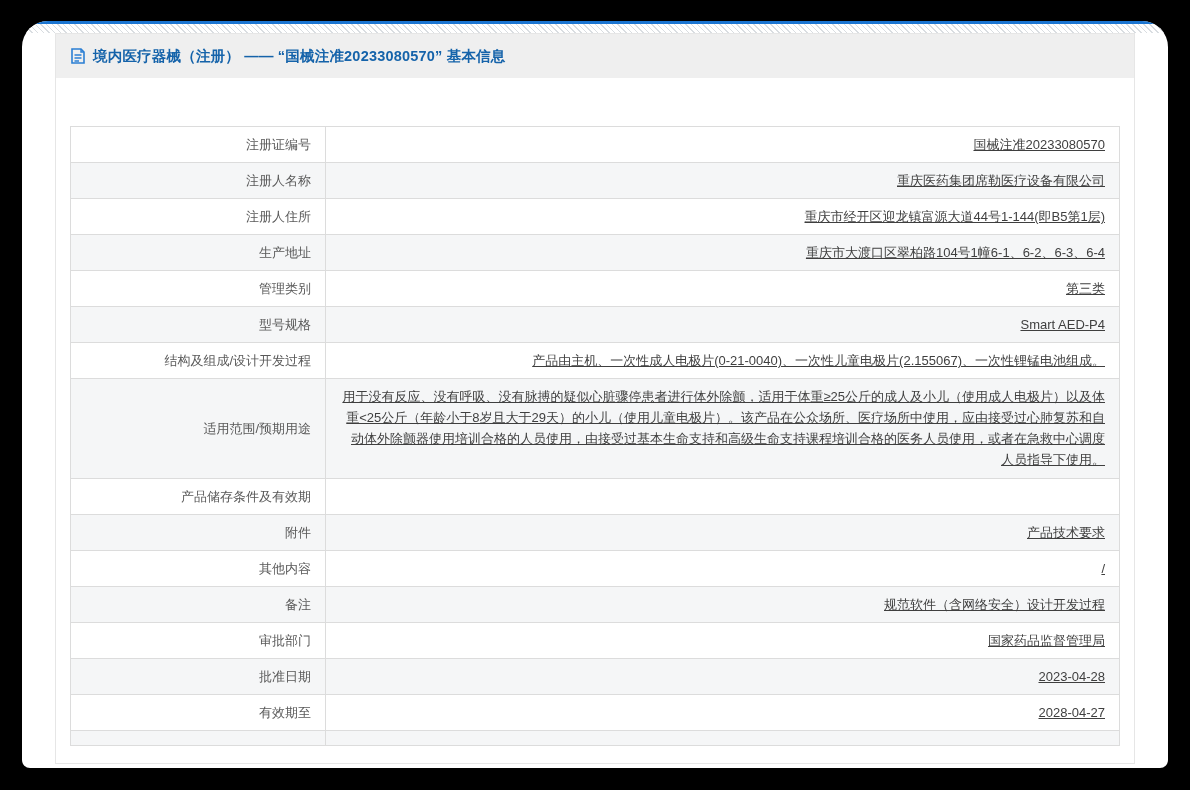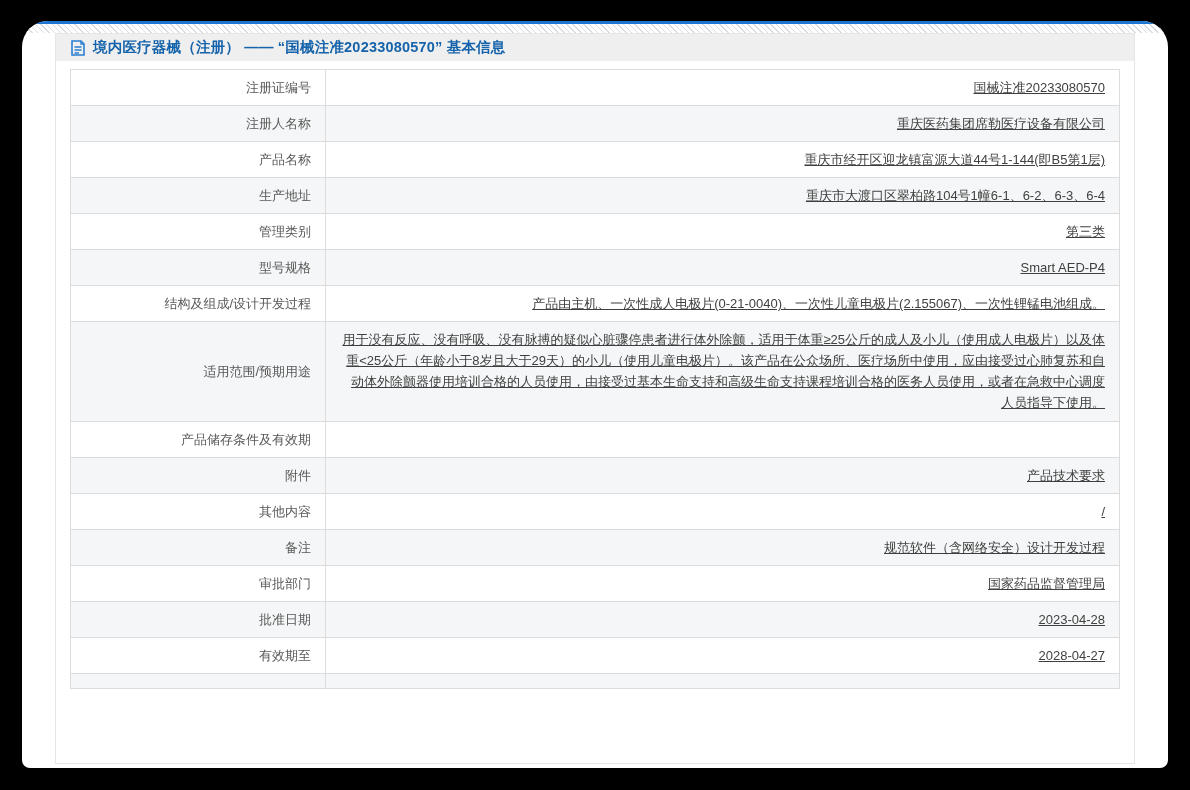"境内医疗器械（注册） —— “国械注准20233080570” 基本信息" .panel-header { height: 27px -> 44px }
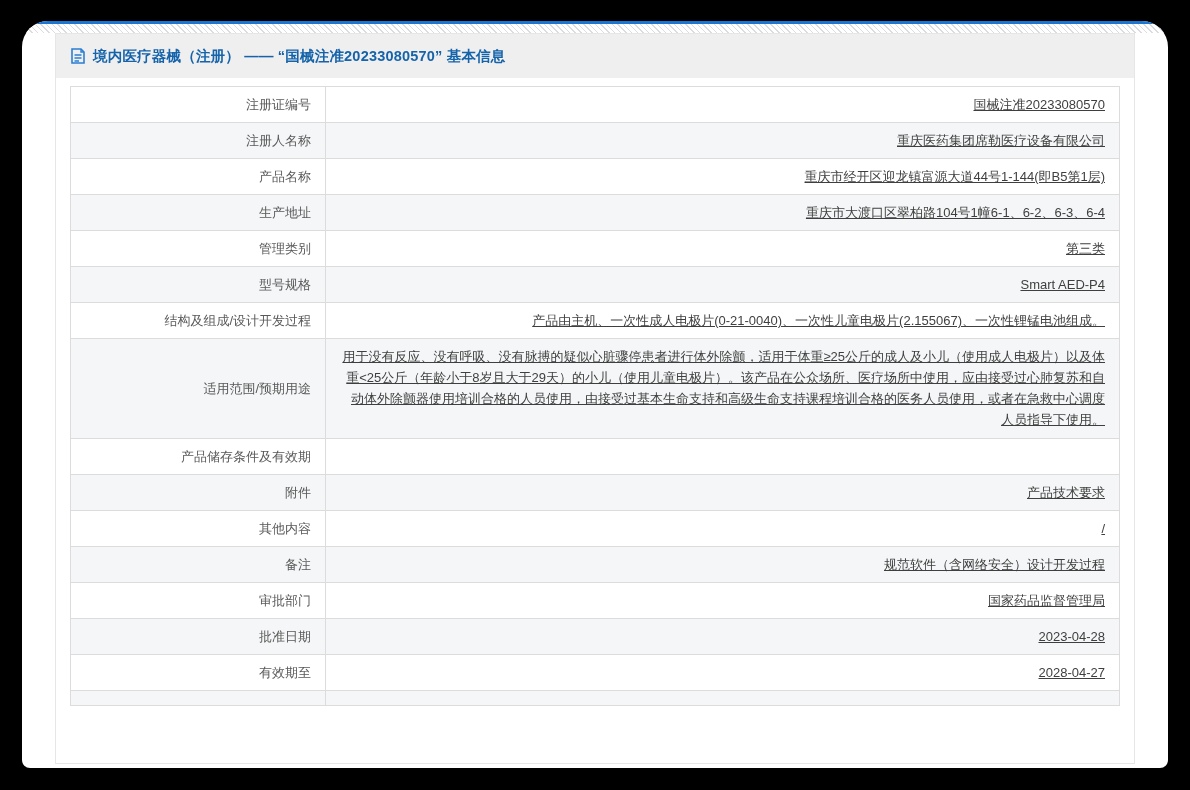"注册证编号" table.info { margin-top: none -> 40px }
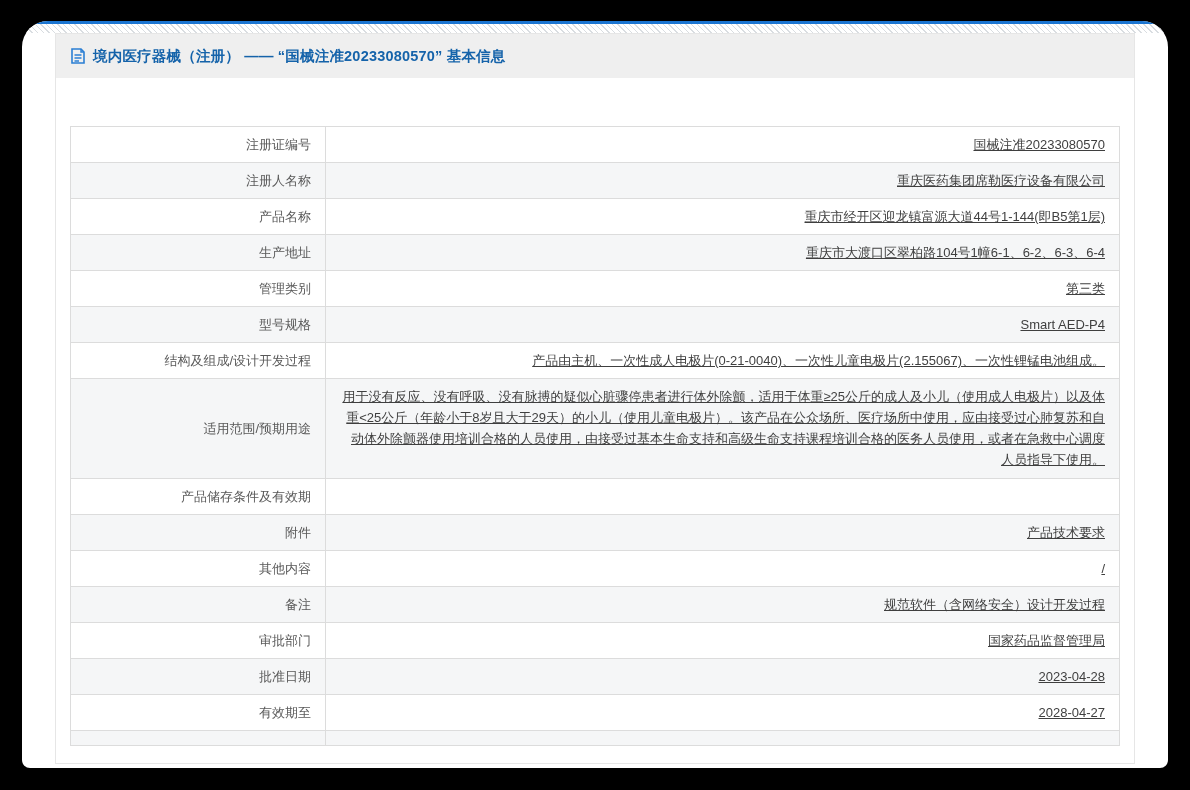"产品名称" span { text: 产品名称 -> 注册人住所 }
